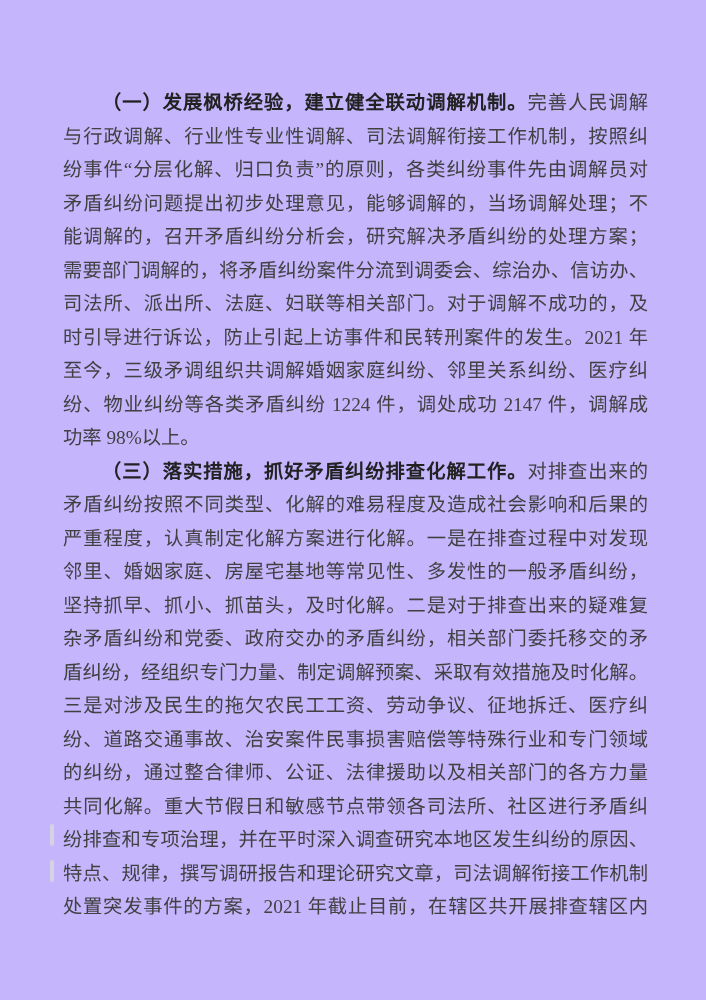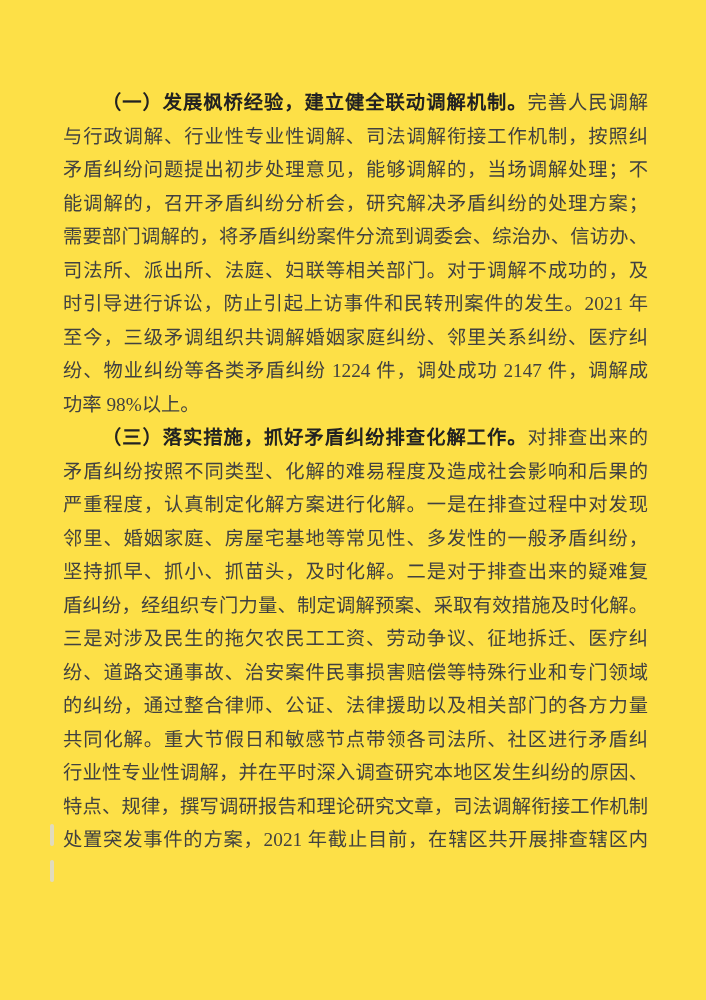"（一）发展枫桥经验，建立健全联动调解机制。完善人民调解" div.page { background: #fde047 -> #c4b5fd }
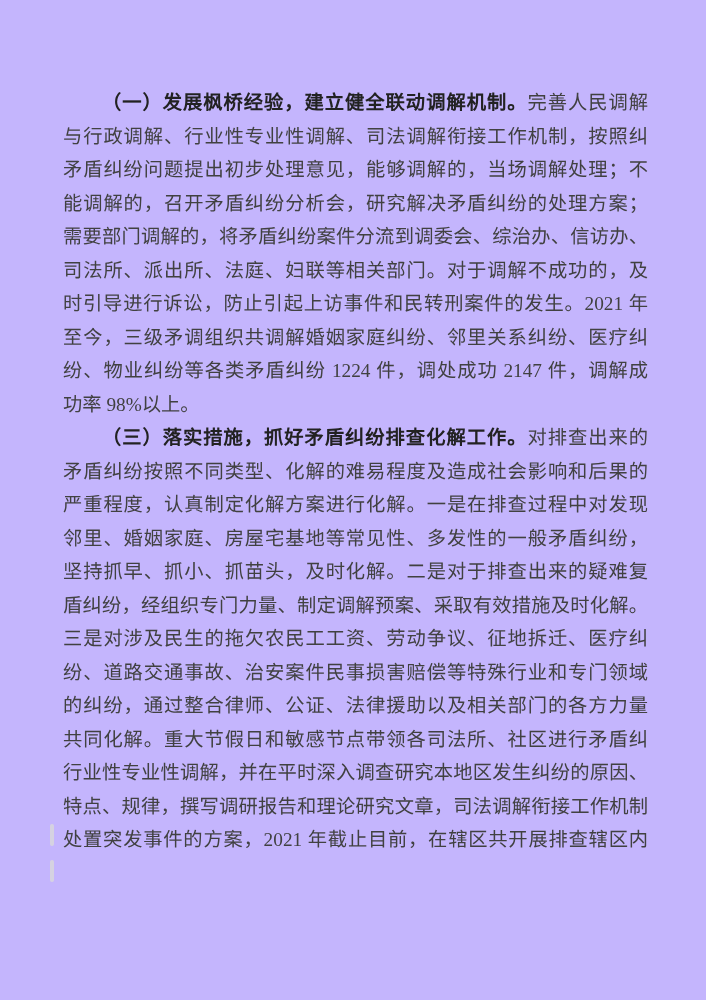"纷事件“分层化解、归口负责”的原则，各类纠纷事件先由调解员对" div.line { html: none -> <div>纷事件“分层化解、归口负责”的原则，各类纠纷事件先由调解员对</div> }
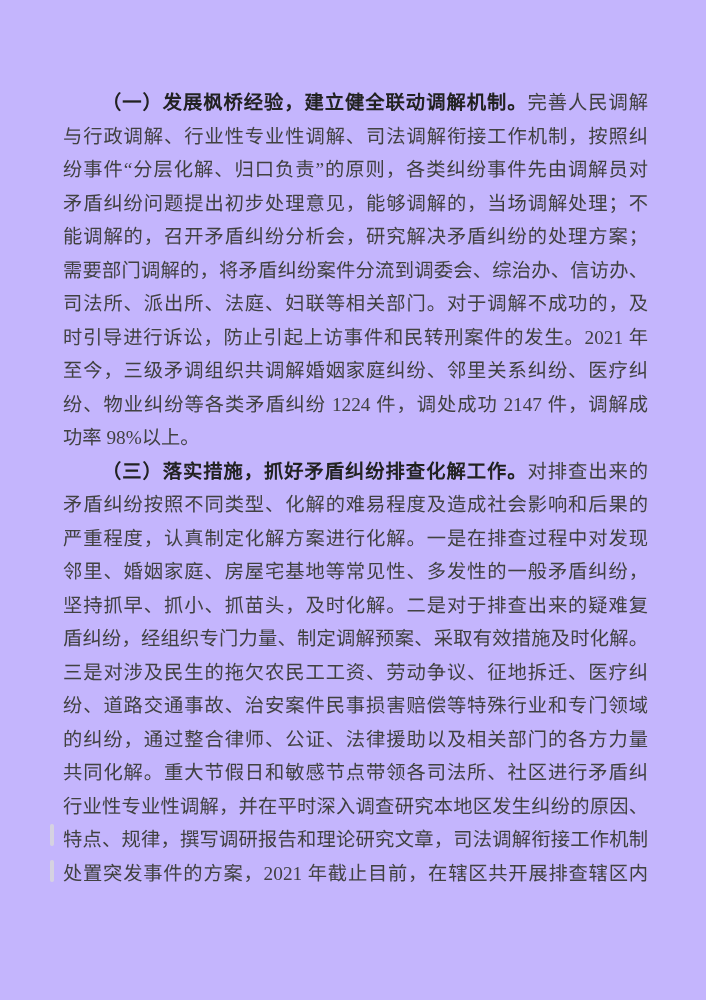"杂矛盾纠纷和党委、政府交办的矛盾纠纷，相关部门委托移交的矛" div.line { html: none -> <div>杂矛盾纠纷和党委、政府交办的矛盾纠纷，相关部门委托移交的矛</div> }
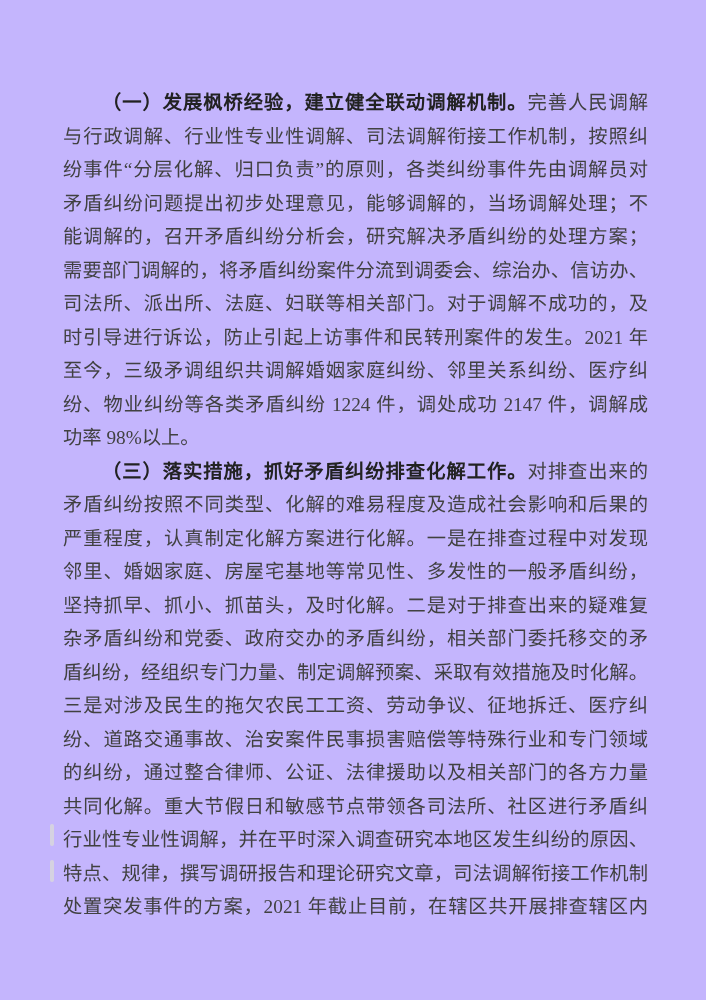"行业性专业性调解，并在平时深入调查研究本地区发生纠纷的原因、" div.line { text: 行业性专业性调解 -> 纷排查和专项治理 }
